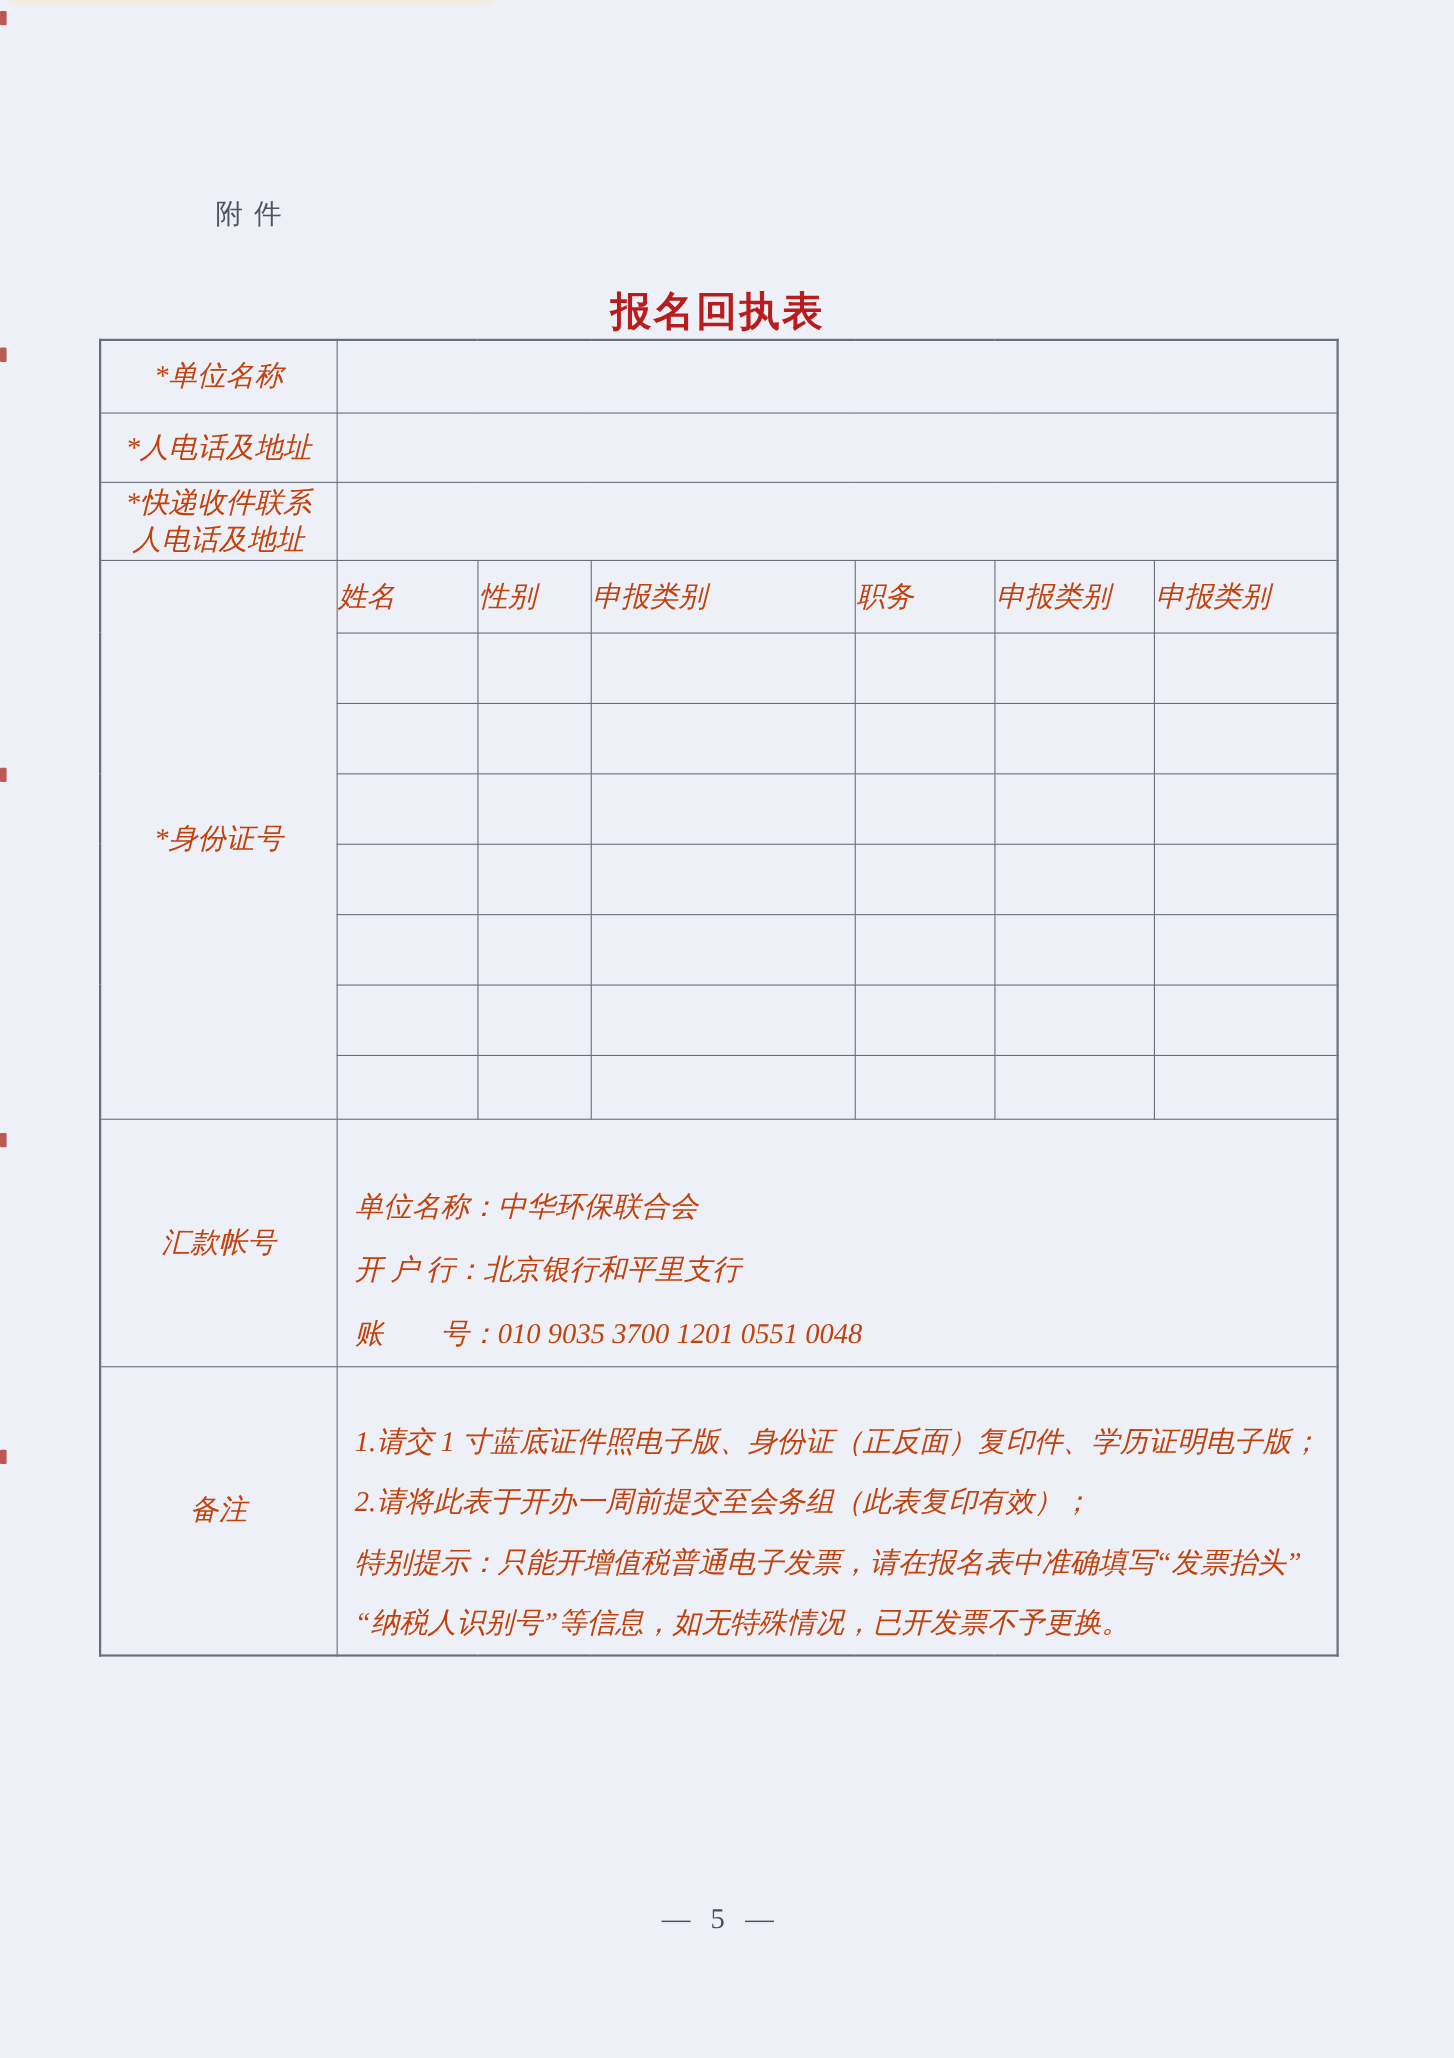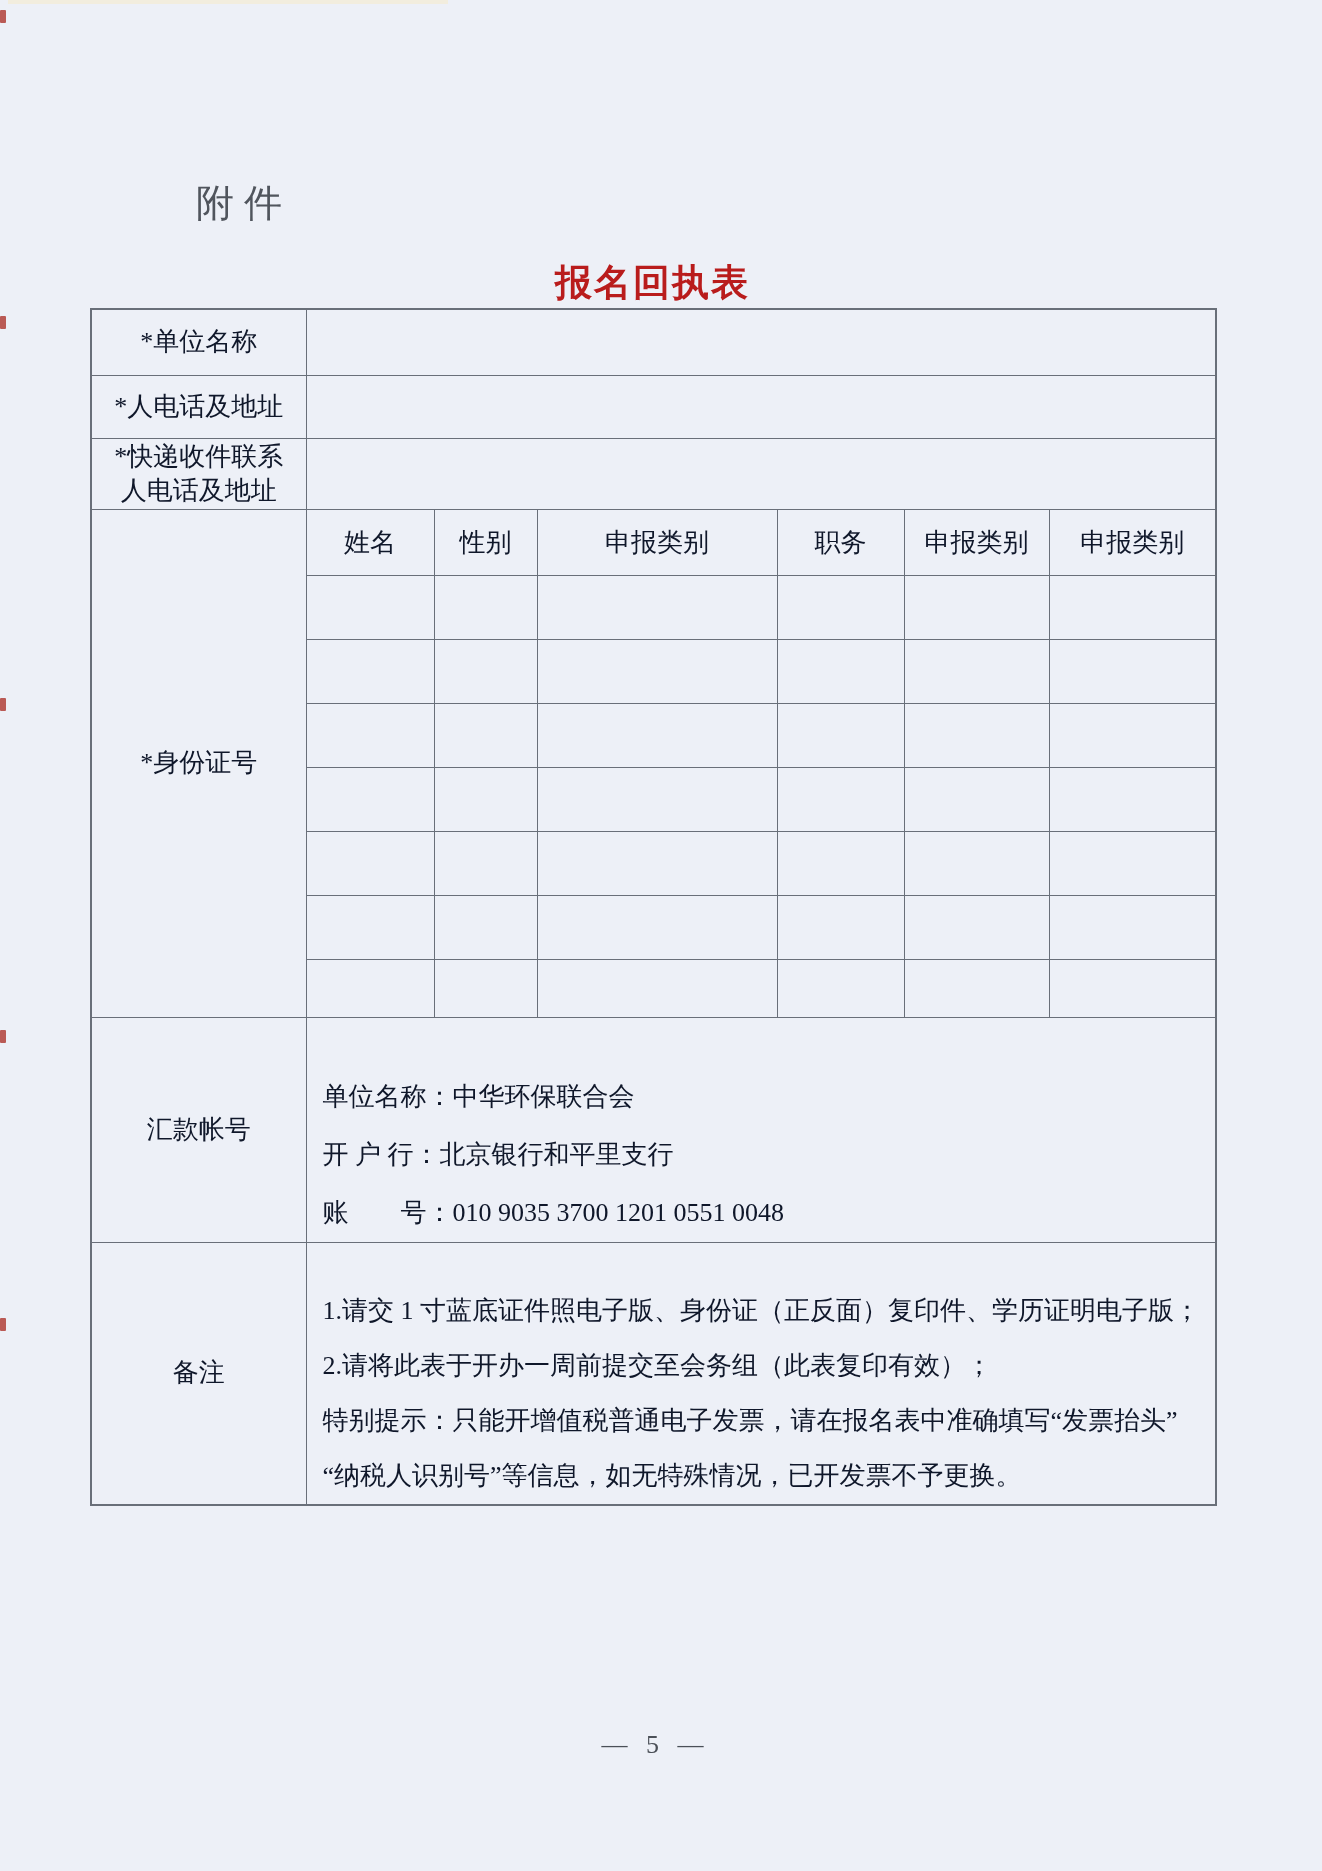"附件" .attachment { font-size: 38px -> 25px }
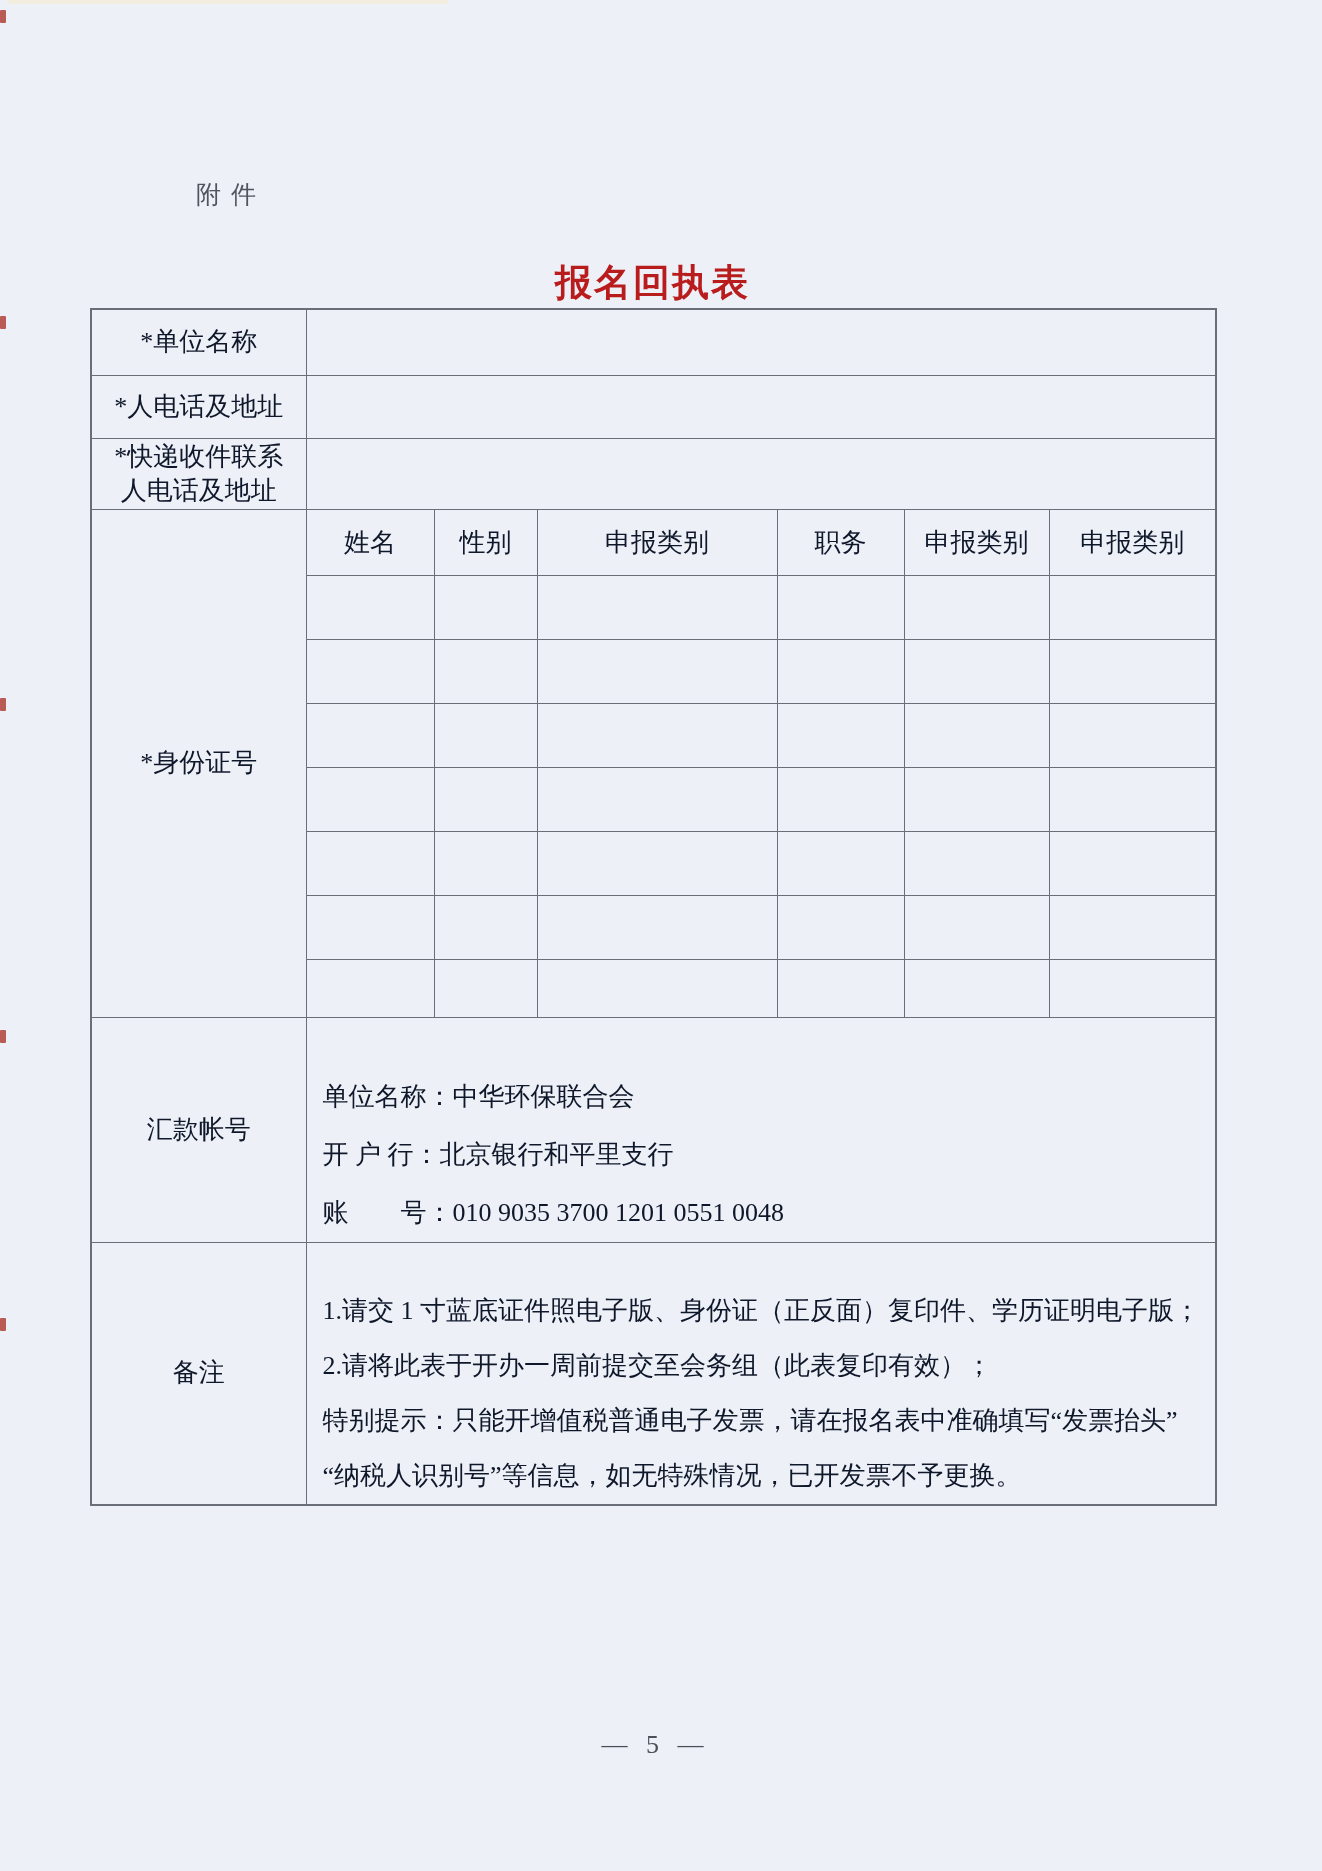"*单位名称" table.form td { color: #0f172a -> #c2410c; font-style: none -> italic }
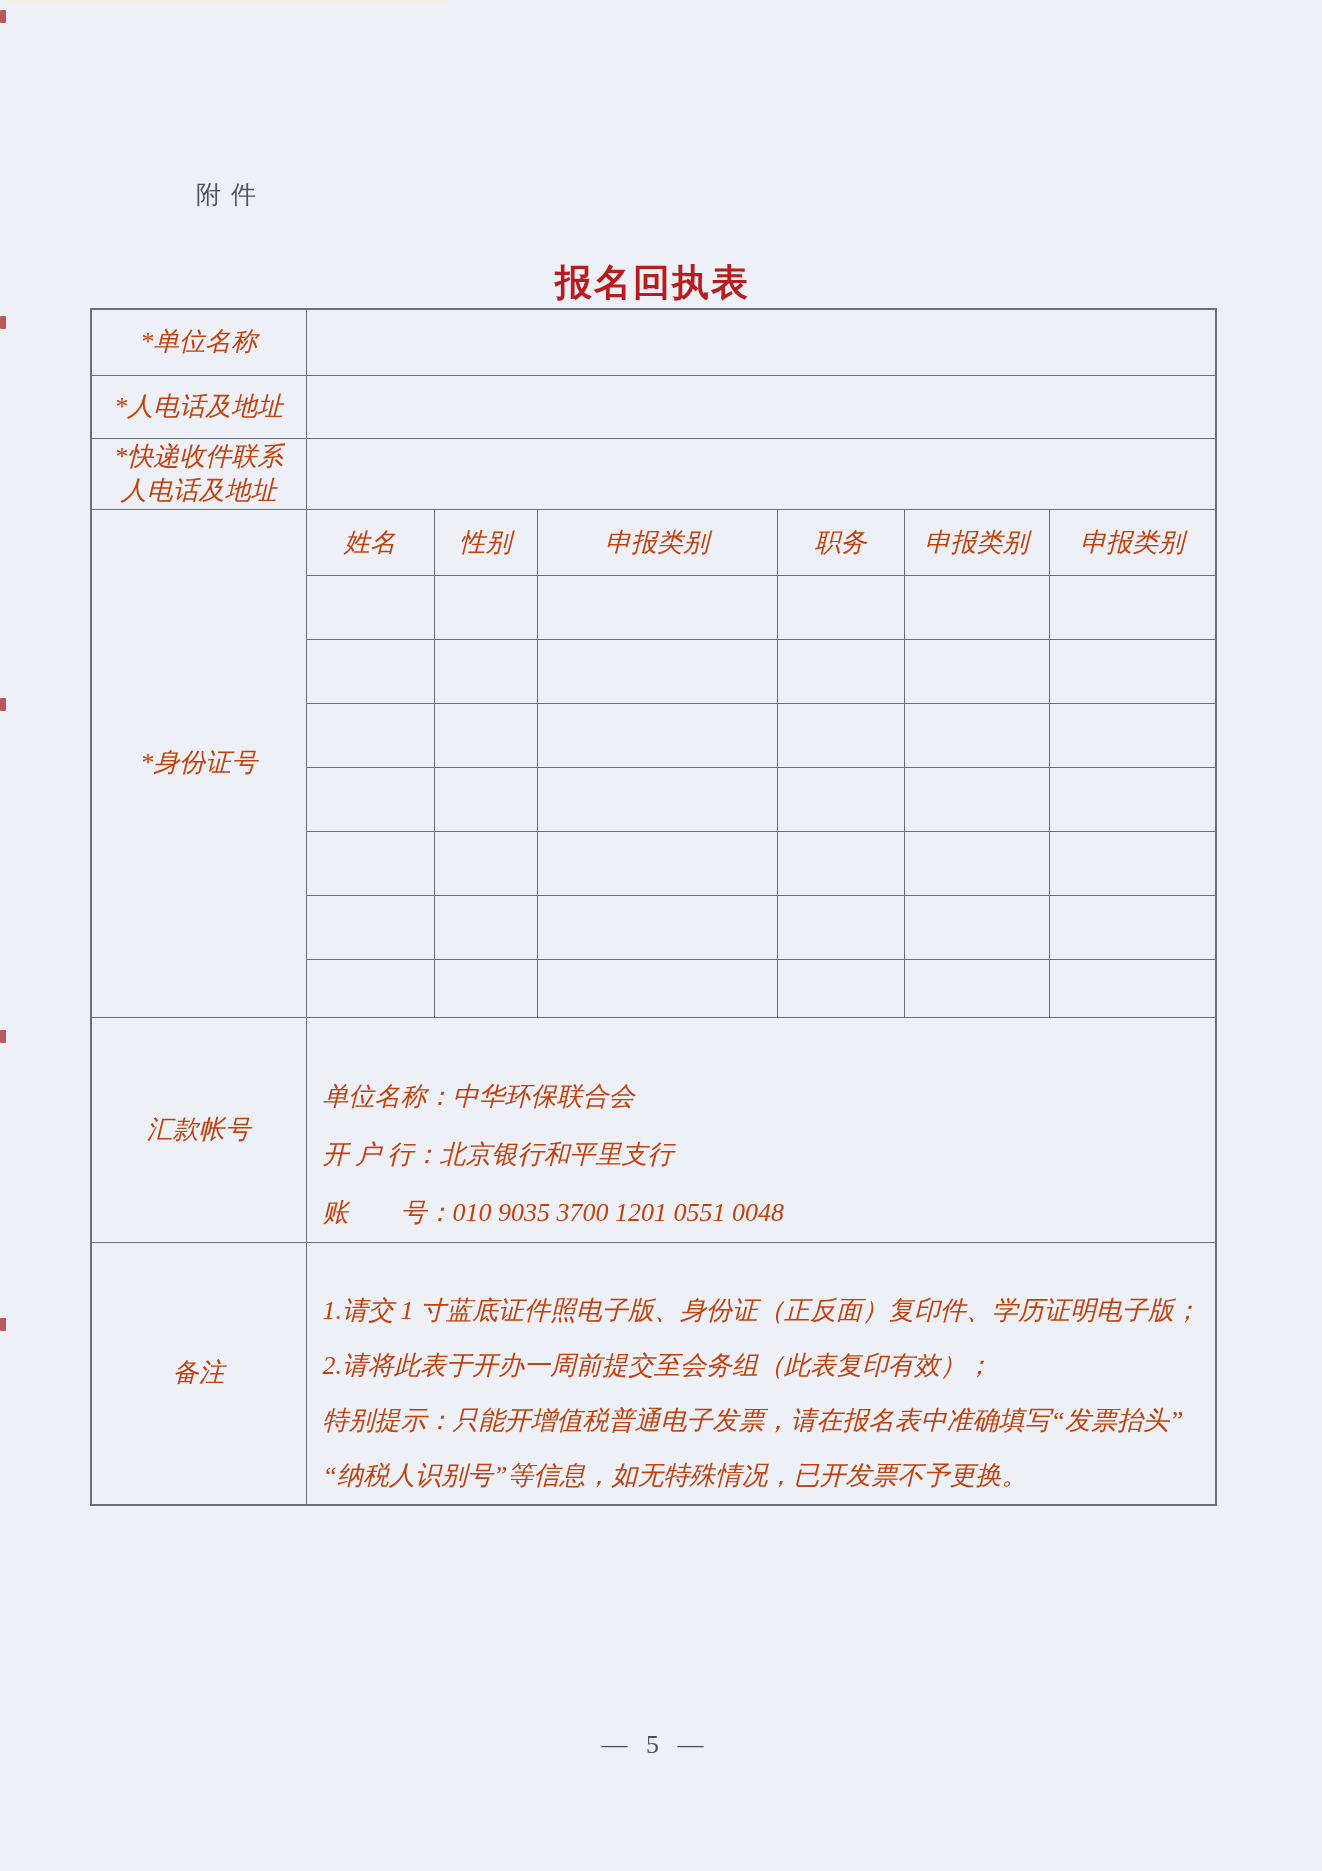"姓名" td.hdr { text-align: center -> none }
